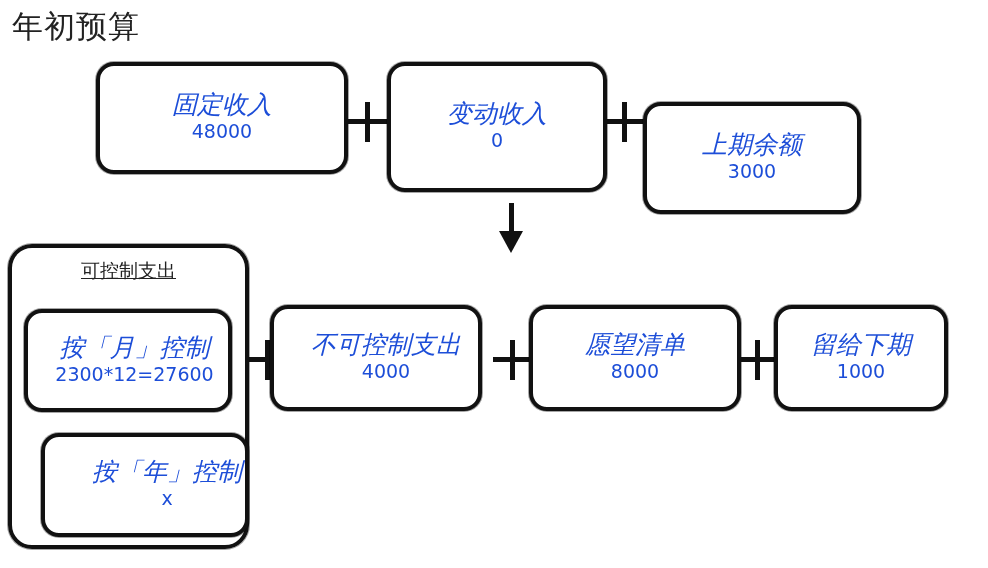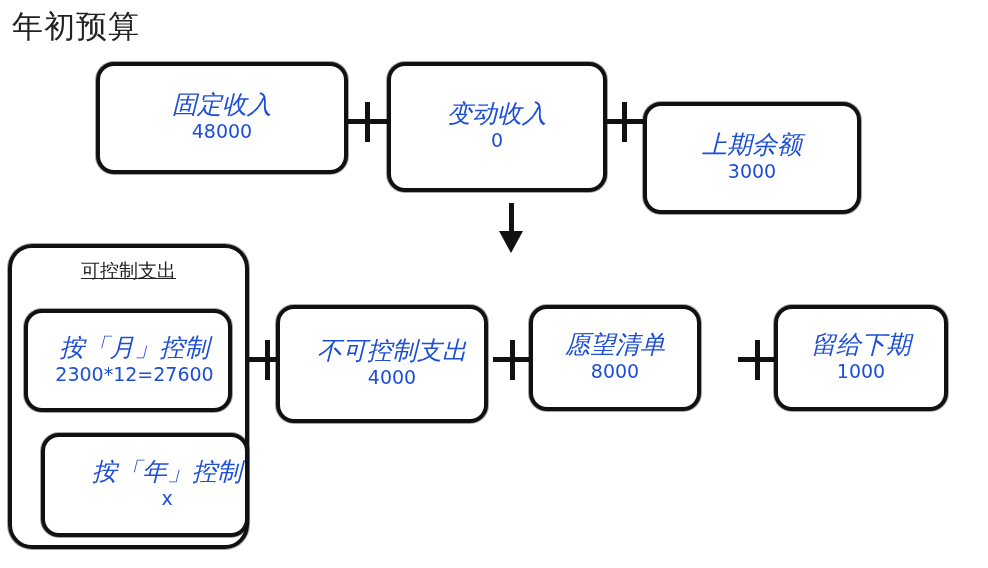"不可控制支出" div.box { height: 118px -> 106px; left: 276px -> 270px }
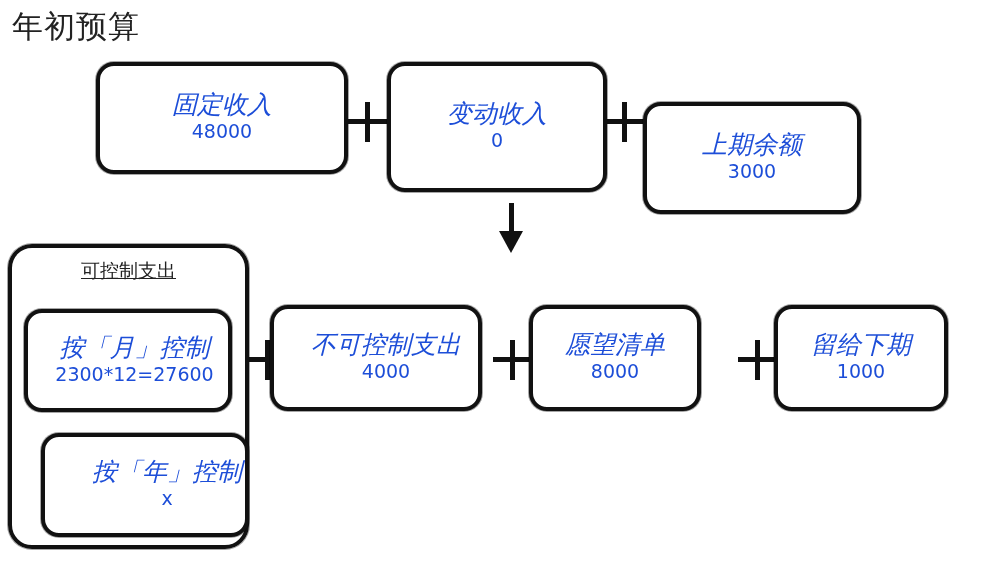"愿望清单" div.box { width: 172px -> 212px }
